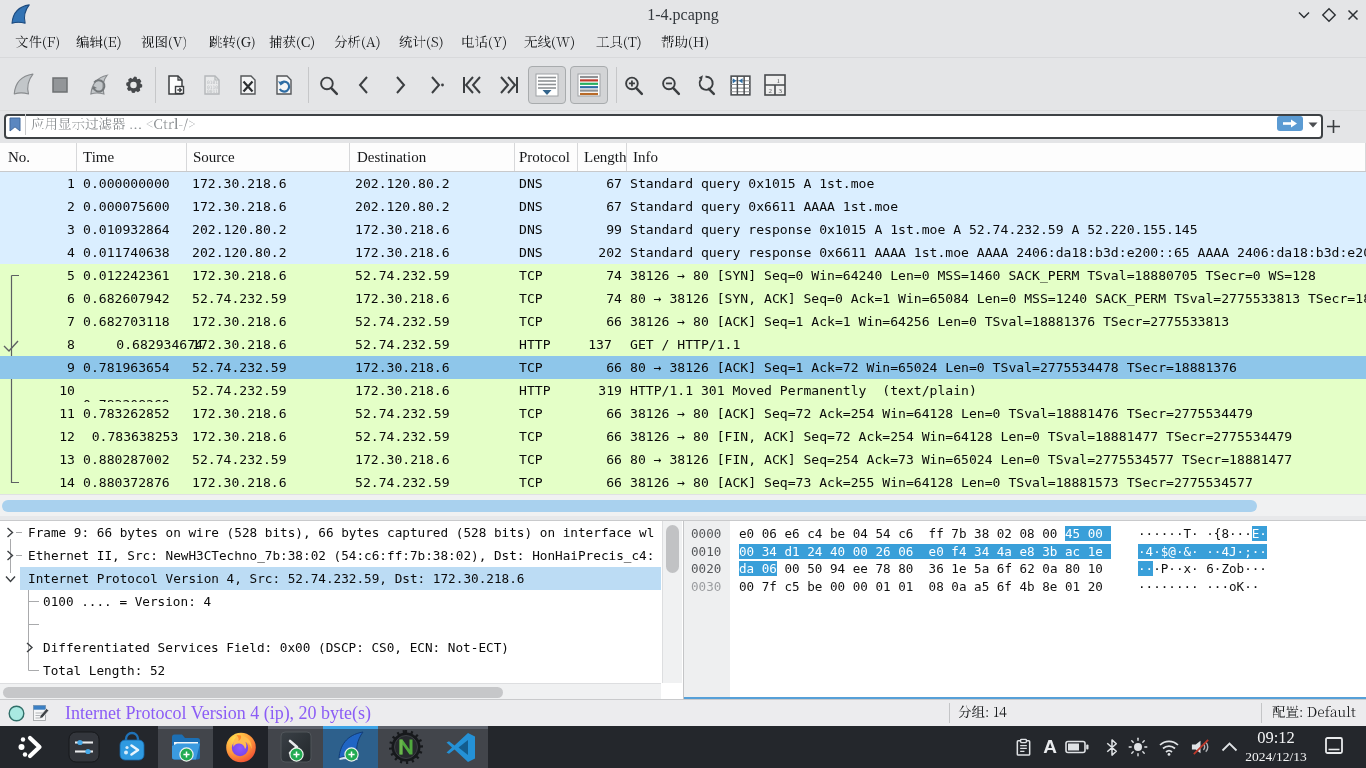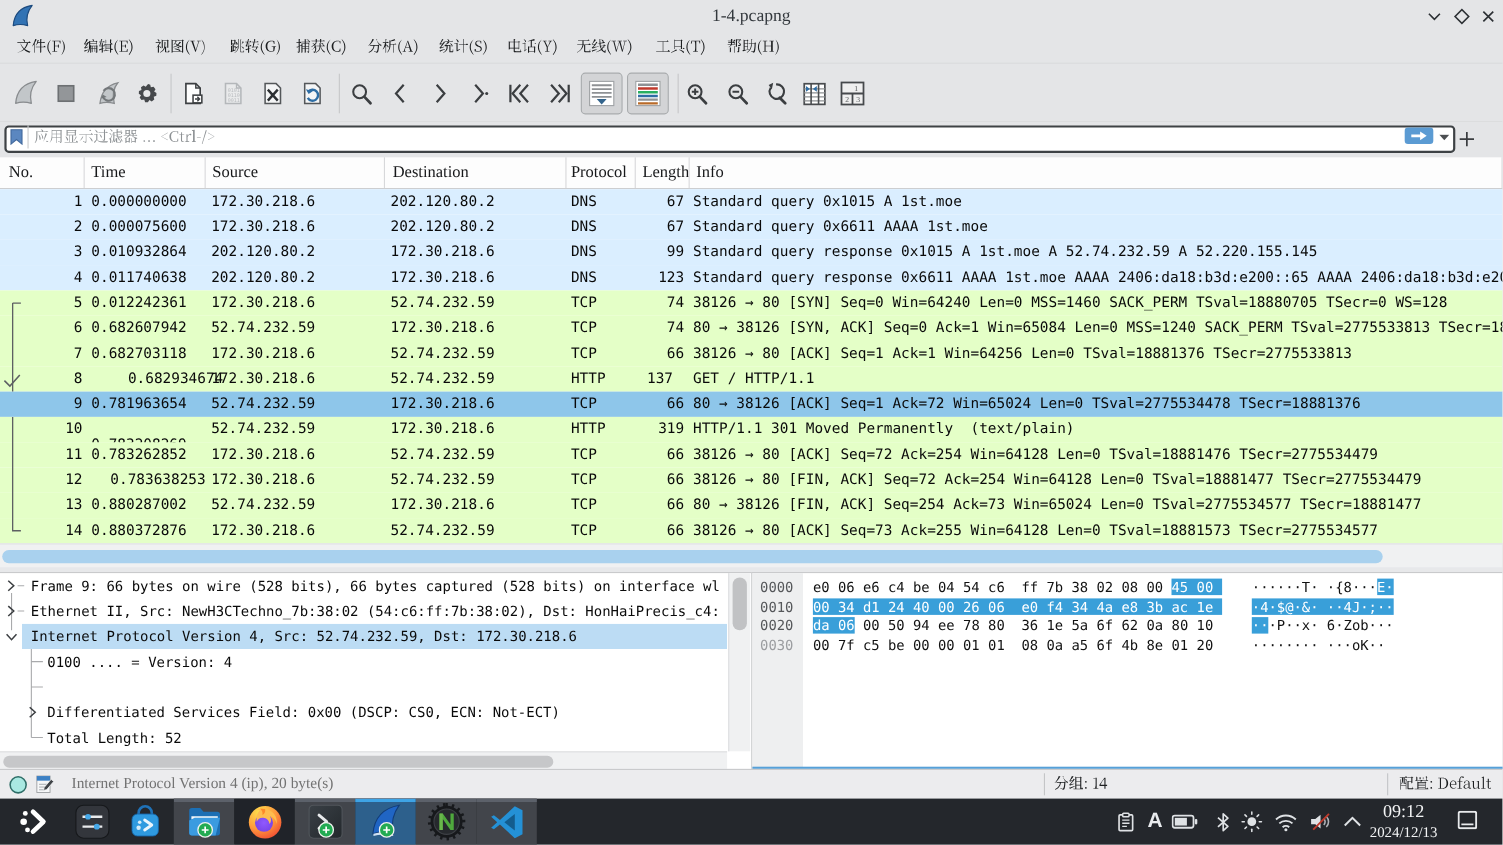"123" div.pcell { text: 123 -> 202 }
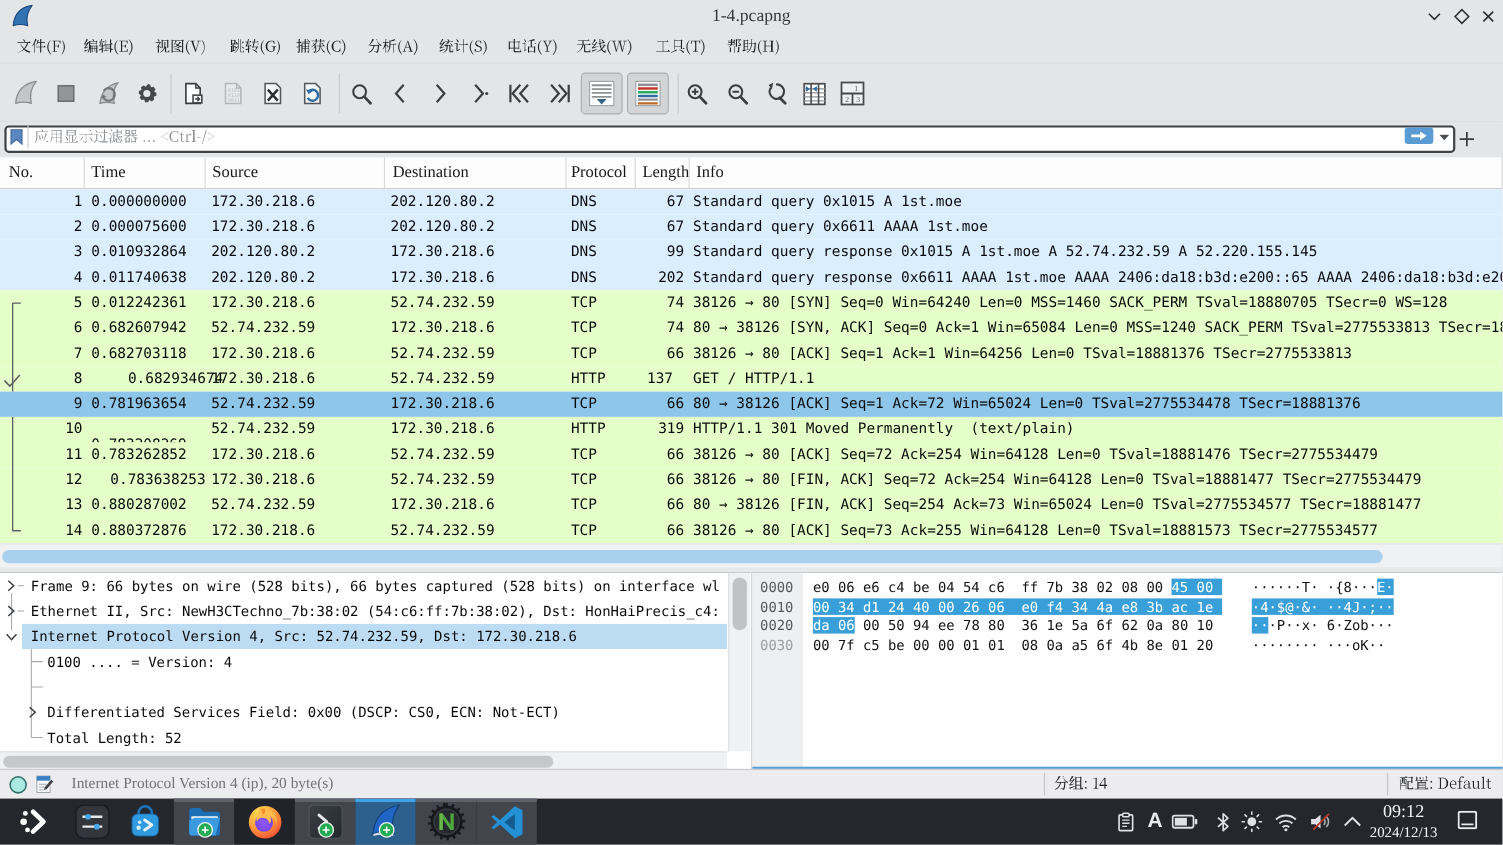"0.783638253" div.pcell { text-align: right -> center }
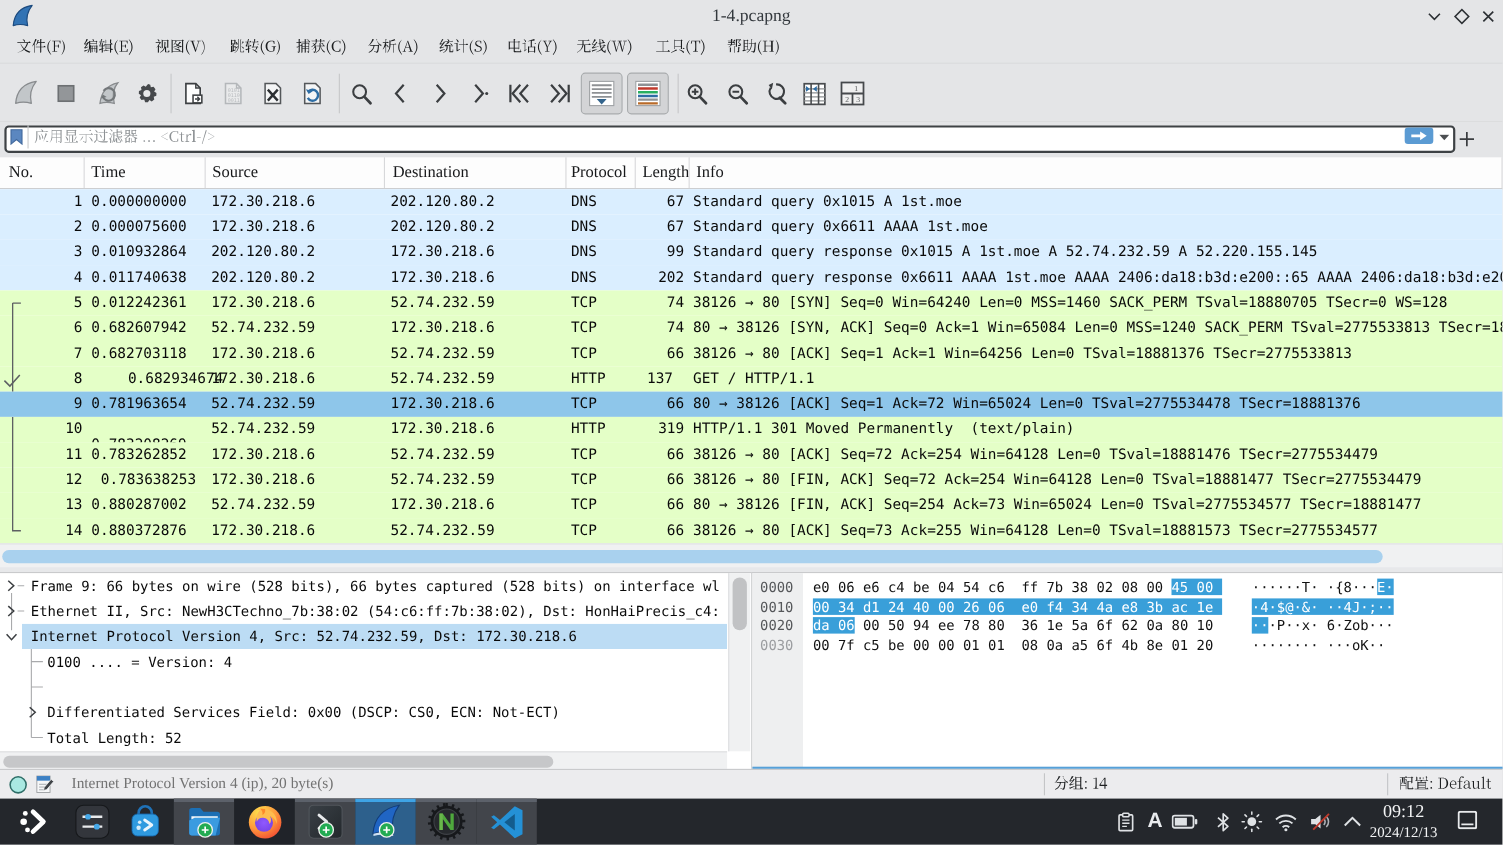"Internet Protocol Version 4 (ip)," #status-msg { color: #737373 -> #8b5cf6; font-size: 14px -> 18px }
